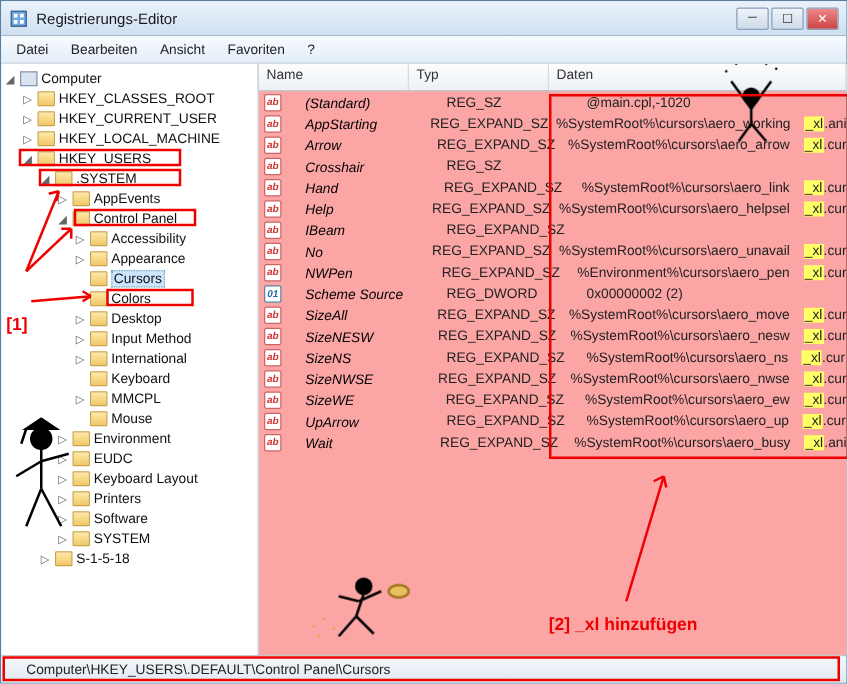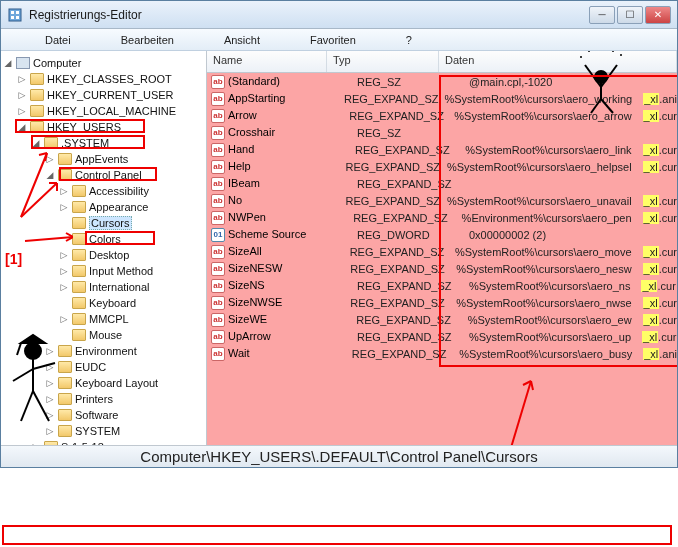"Registrierungs-Editor" .window { height: 468px -> 547px }
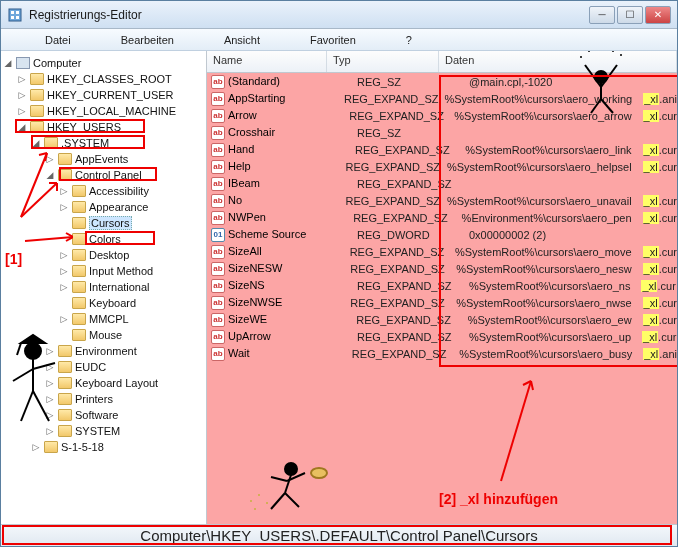"Datei" .menuitem { margin-left: 32px -> none }
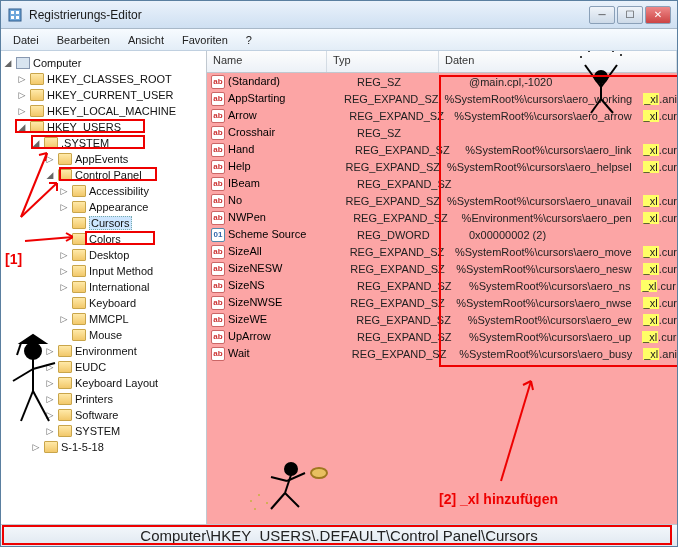"ab" .list-row .col-name { align-items: flex-start -> flex-end; font-style: none -> italic; gap: 3px -> 19px }
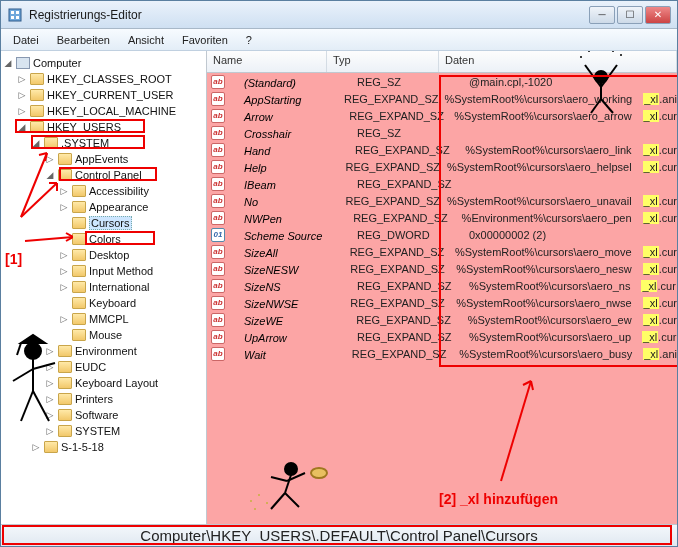"Computer\HKEY_USERS\.DEFAULT\Control" .statusbar { font-size: 15px -> 11px; justify-content: center -> none }
